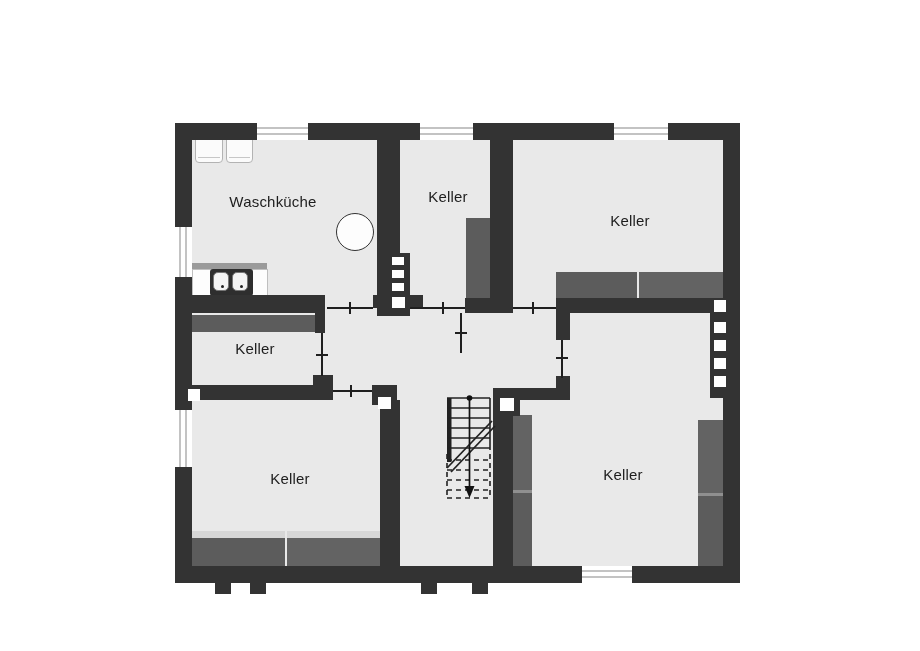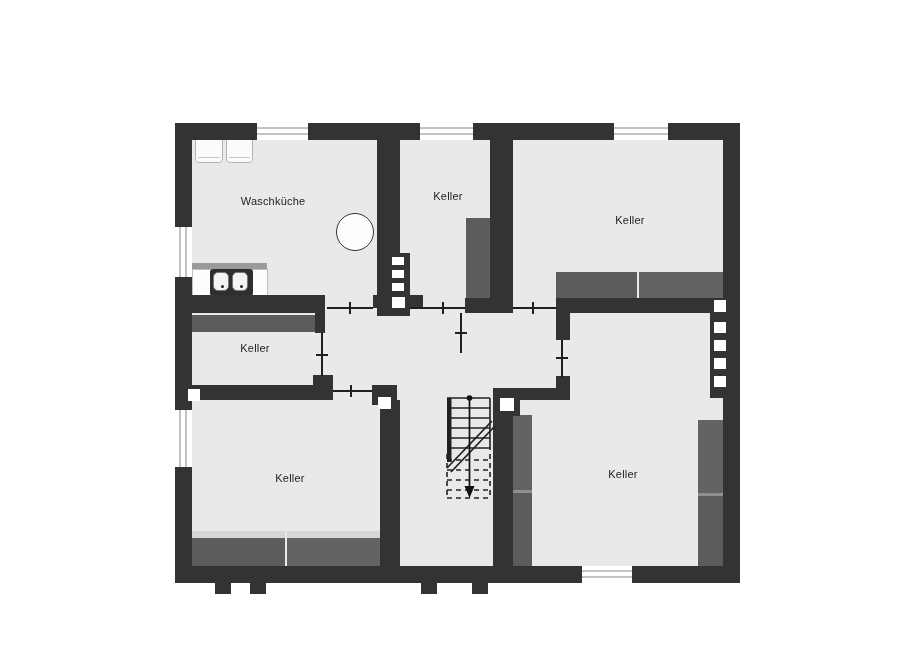"Waschküche" .label { font-size: 11px -> 15px }
